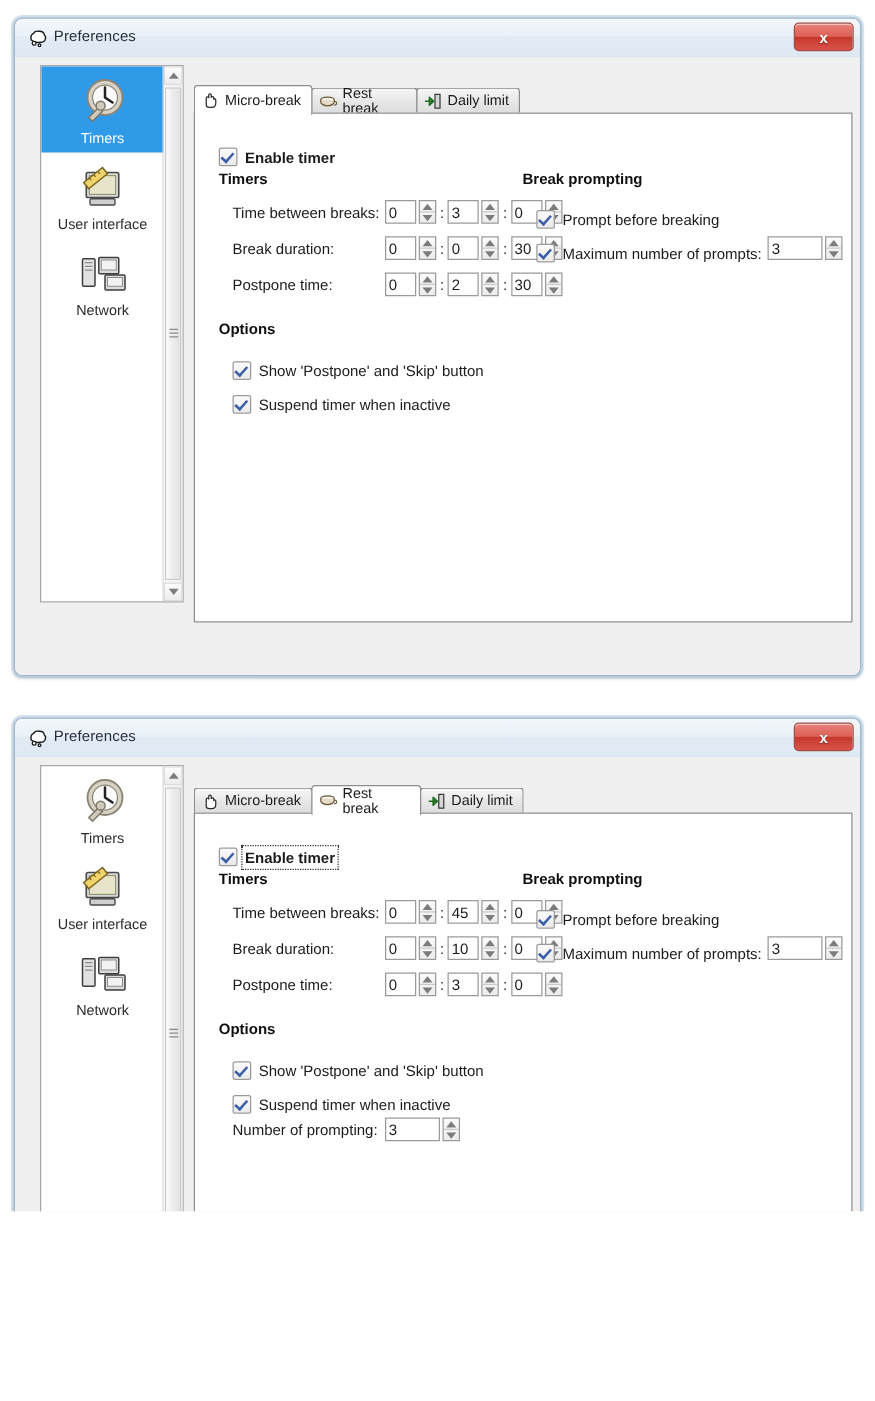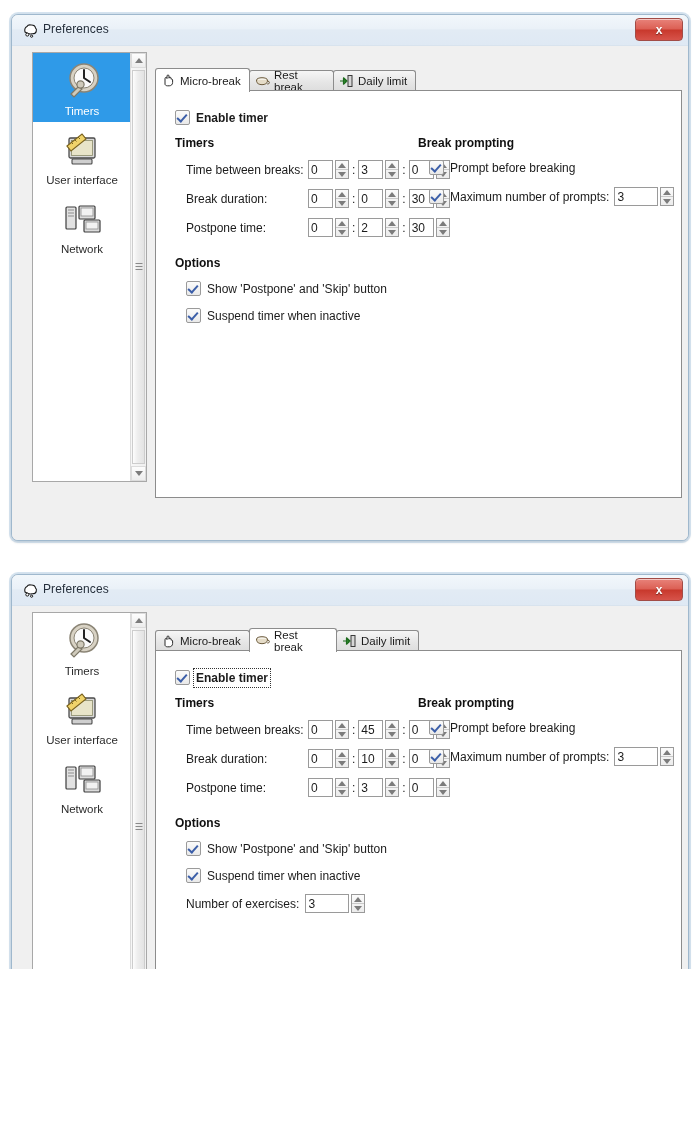"Enable timer" .chk { margin-top: none -> 8px }
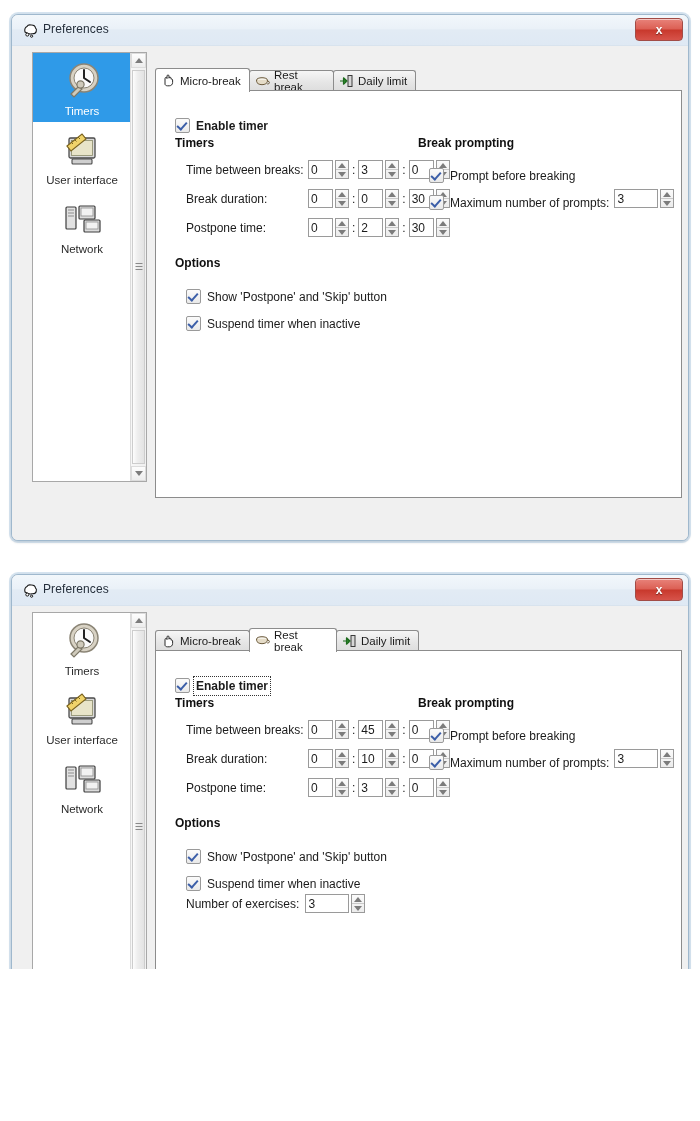"Number of exercises:" span.fieldlabel { text: exercises -> prompting }
